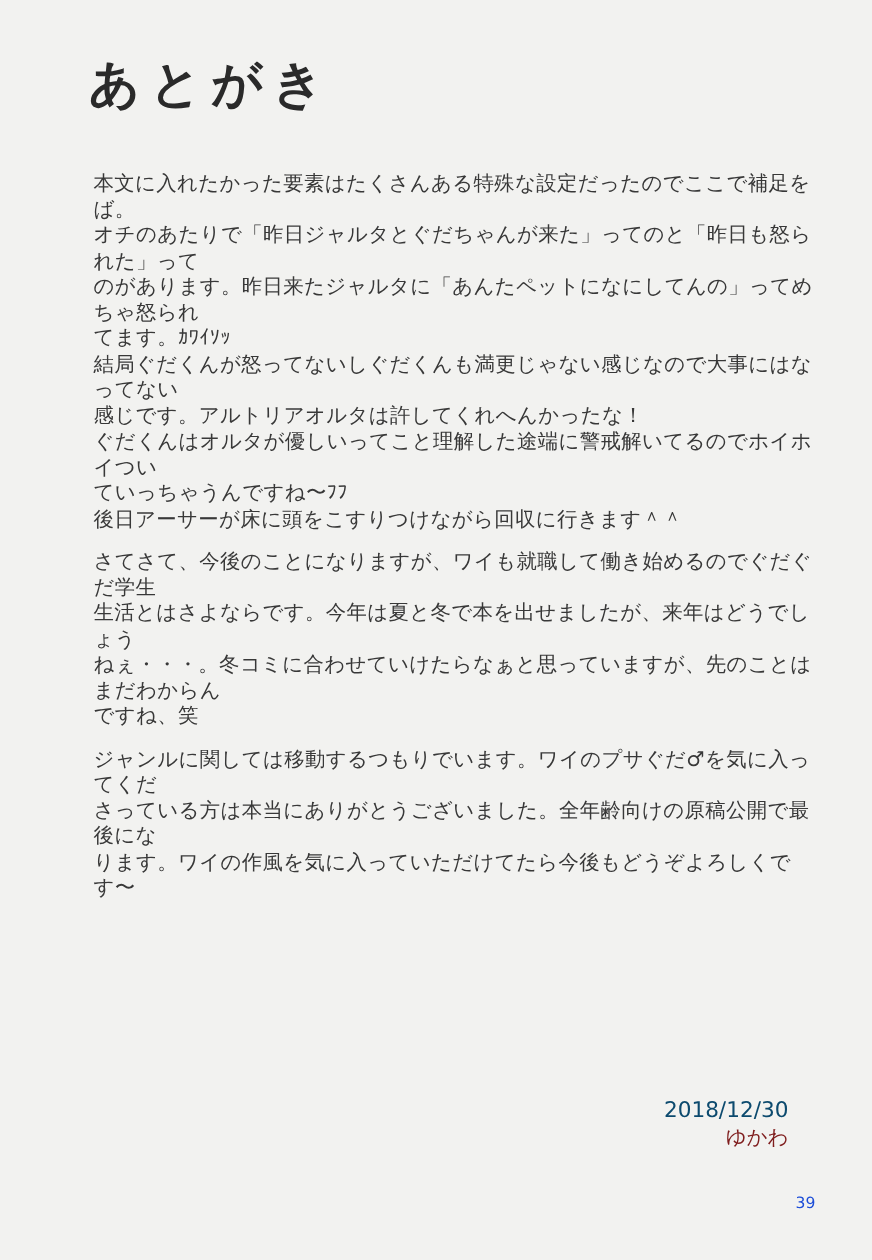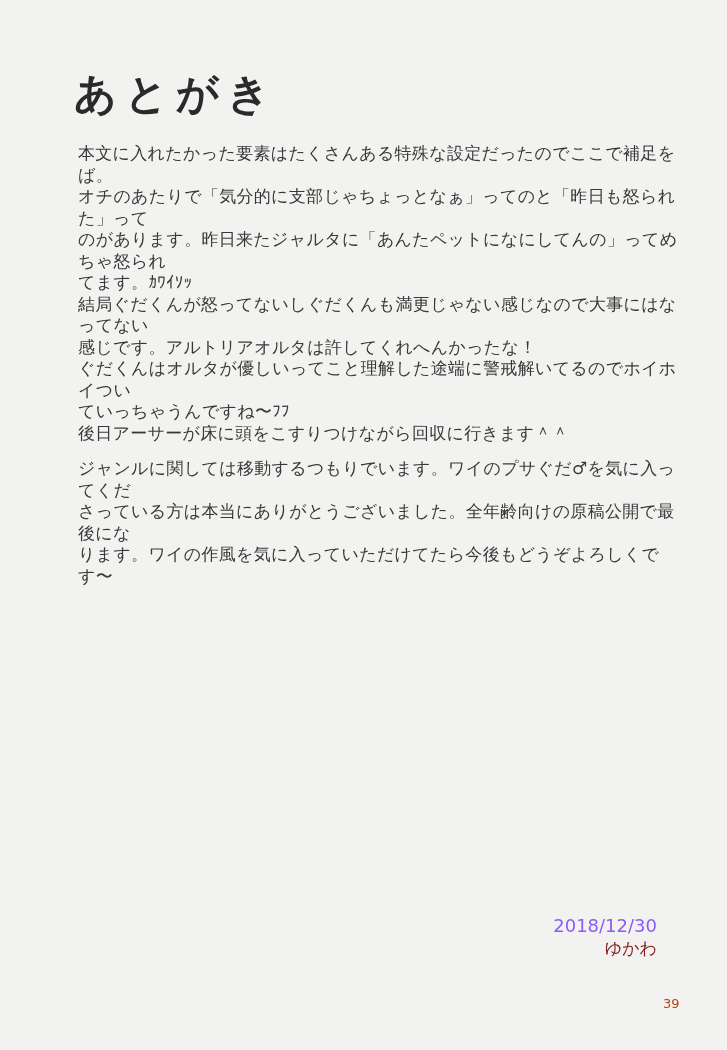"あとがき" .title { top: 66px -> 42px }
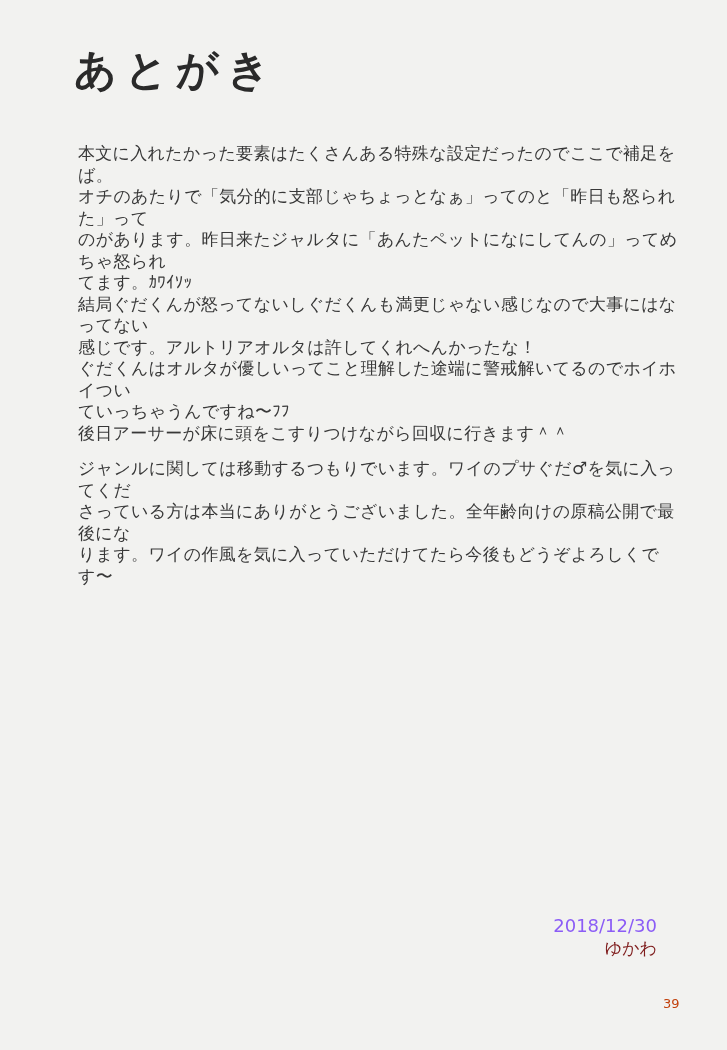"本文に入れたかった要素はたくさんある特殊な設定だったのでここで補足をば。" p.para { text: 気分的に支部じゃちょっとなぁ -> 昨日ジャルタとぐだちゃんが来た }
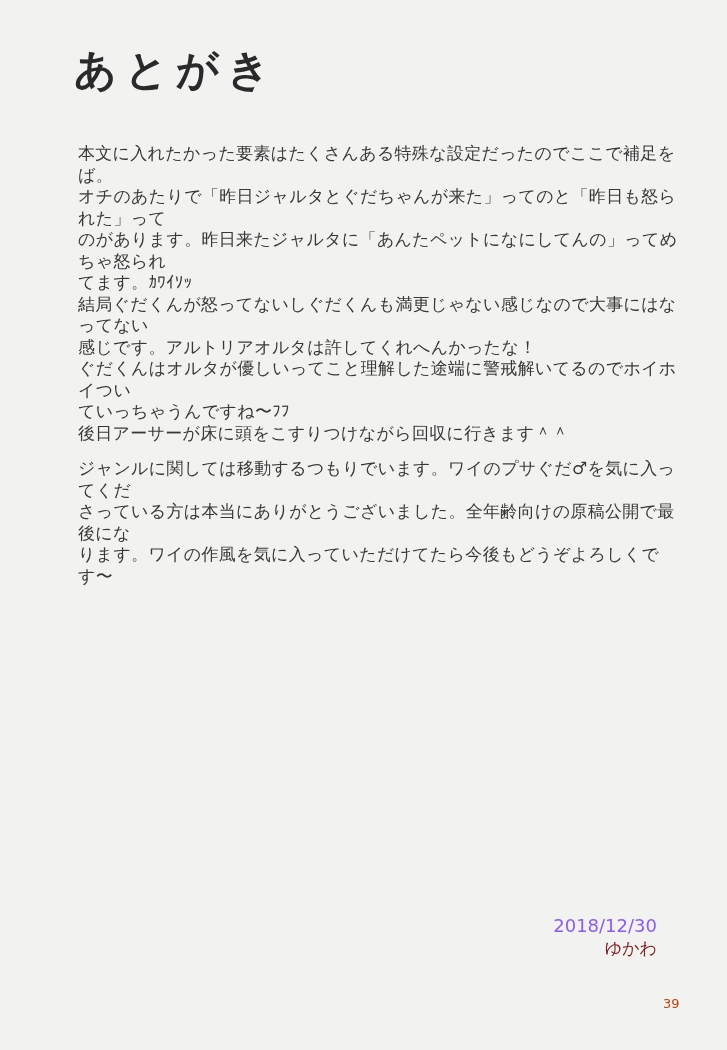"さてさて、今後のことになりますが、ワイも就職して働き始めるのでぐだぐだ学生" p.para { html: none -> <p>さてさて、今後のことになりますが、ワイも就職して働き始めるのでぐだぐだ学生 生活とはさよならです。今年は夏と冬で本を出せましたが、来年はどうでしょう ねぇ・・・。冬コミに合わせていけたらなぁと思っていますが、先のことはまだわからん ですね、笑</p> }
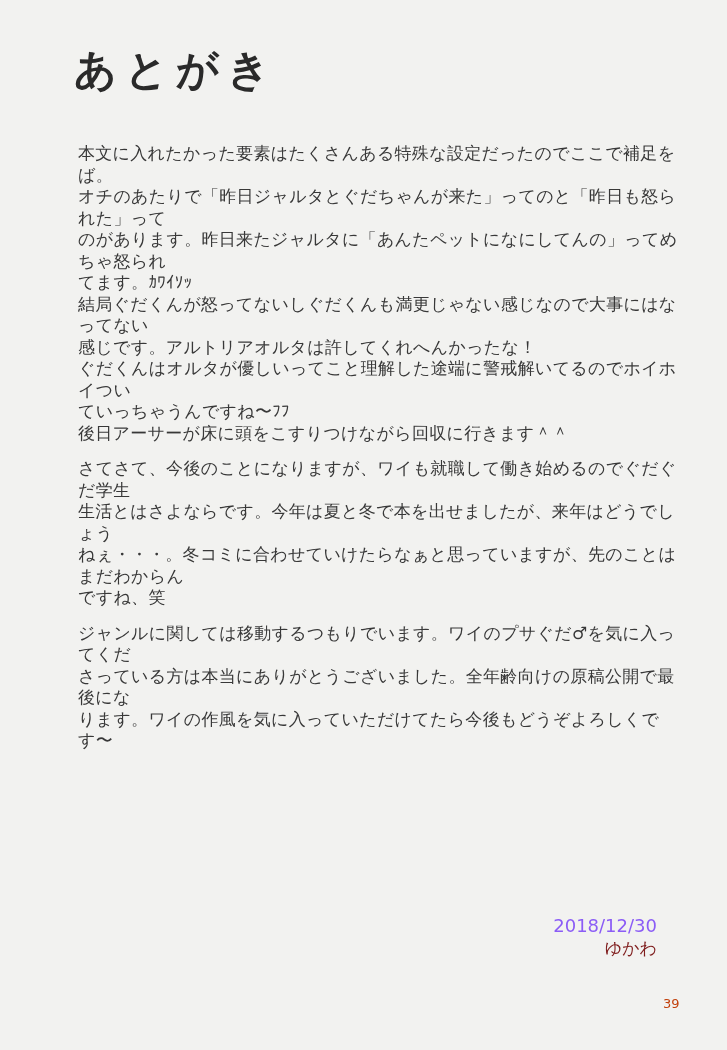"2018/12/30" .date-line { color: #8b5cf6 -> #0c4a6e }
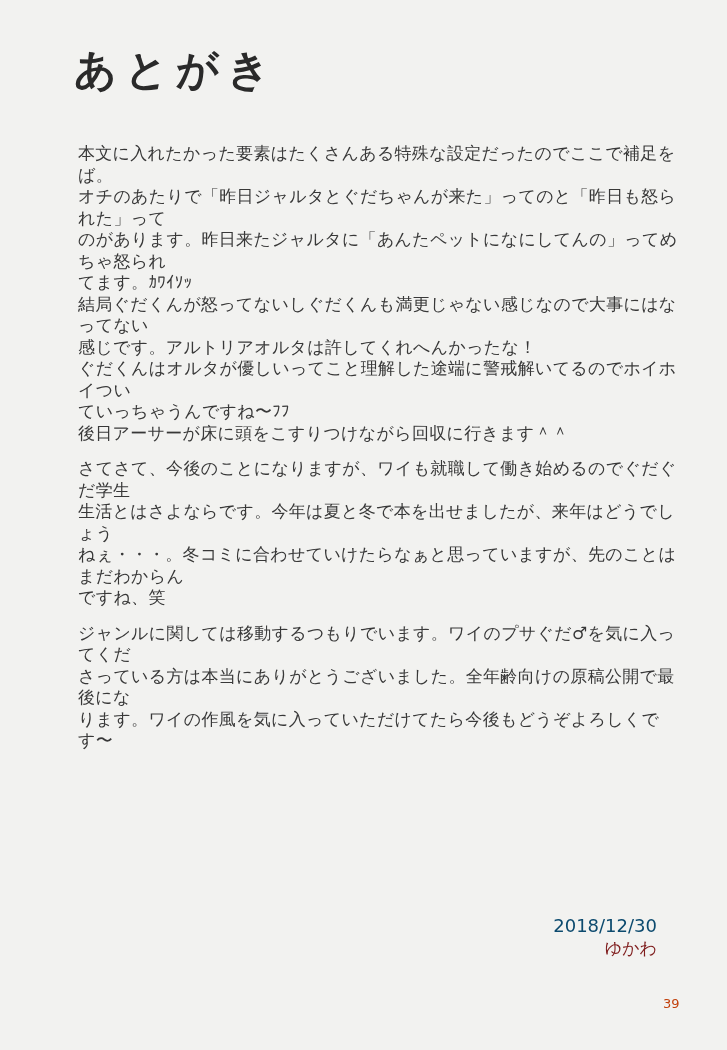"39" .page-number { color: #c2410c -> #1d4ed8 }
